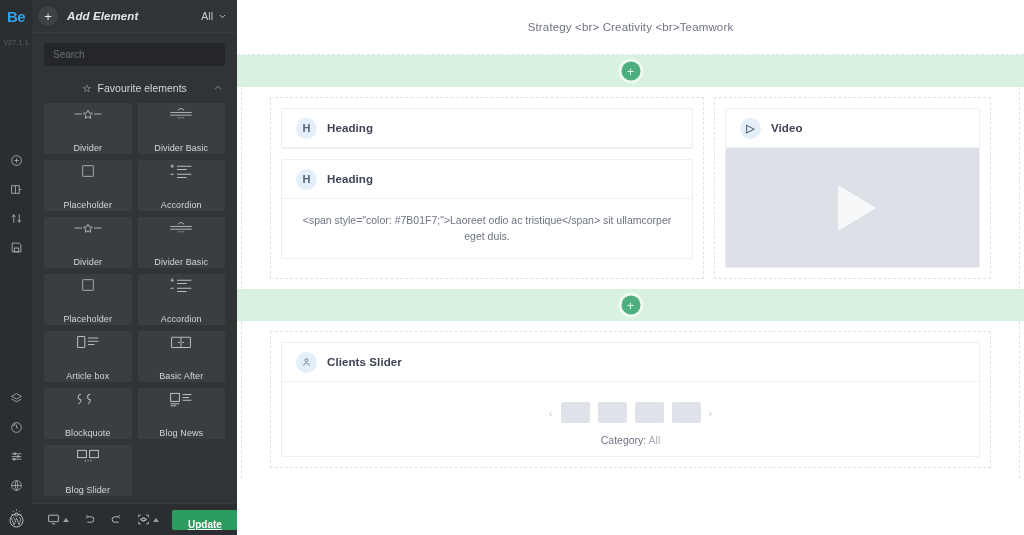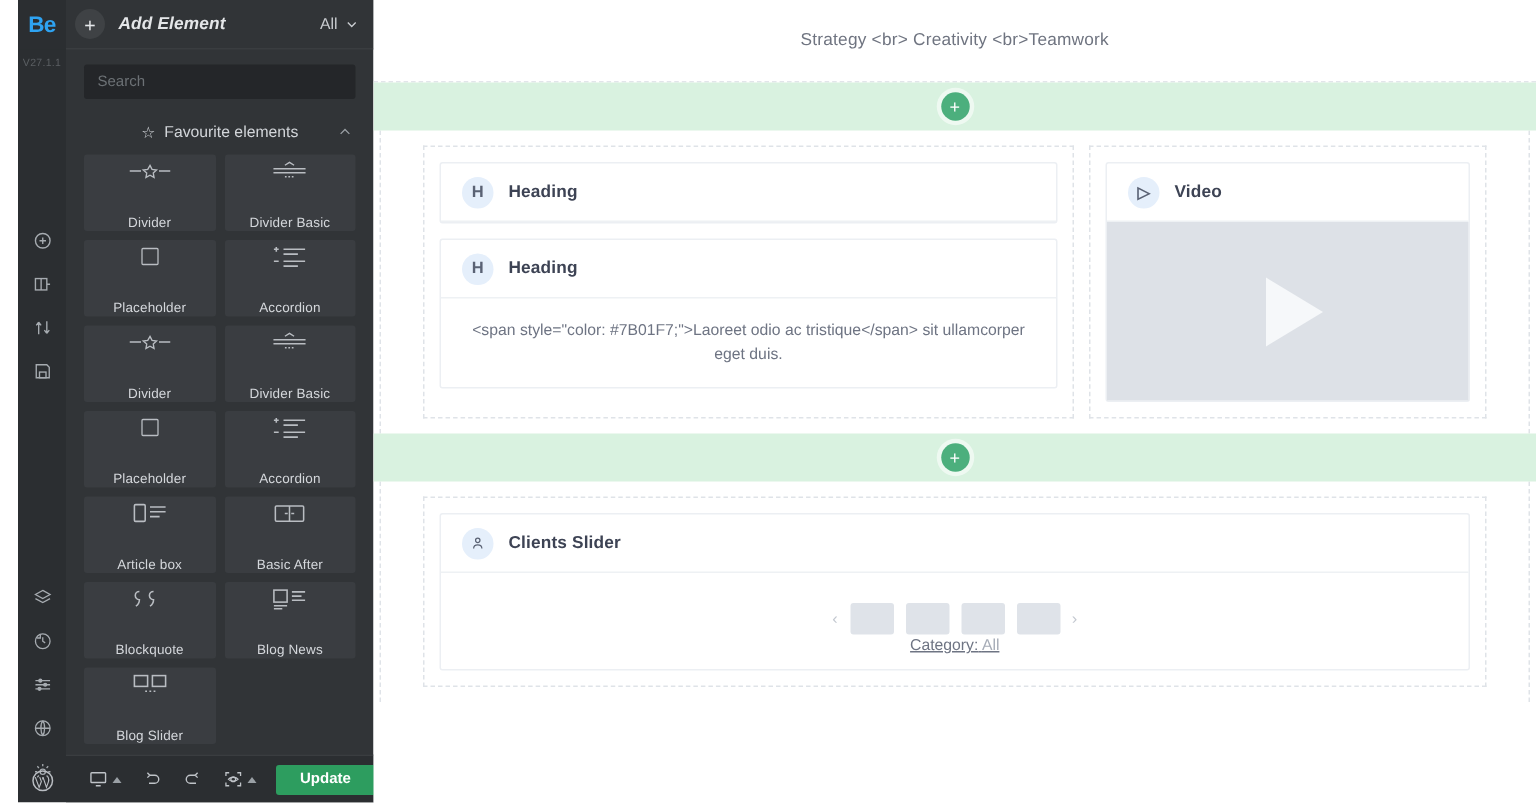"Be" .app { padding-left: 12px -> none }
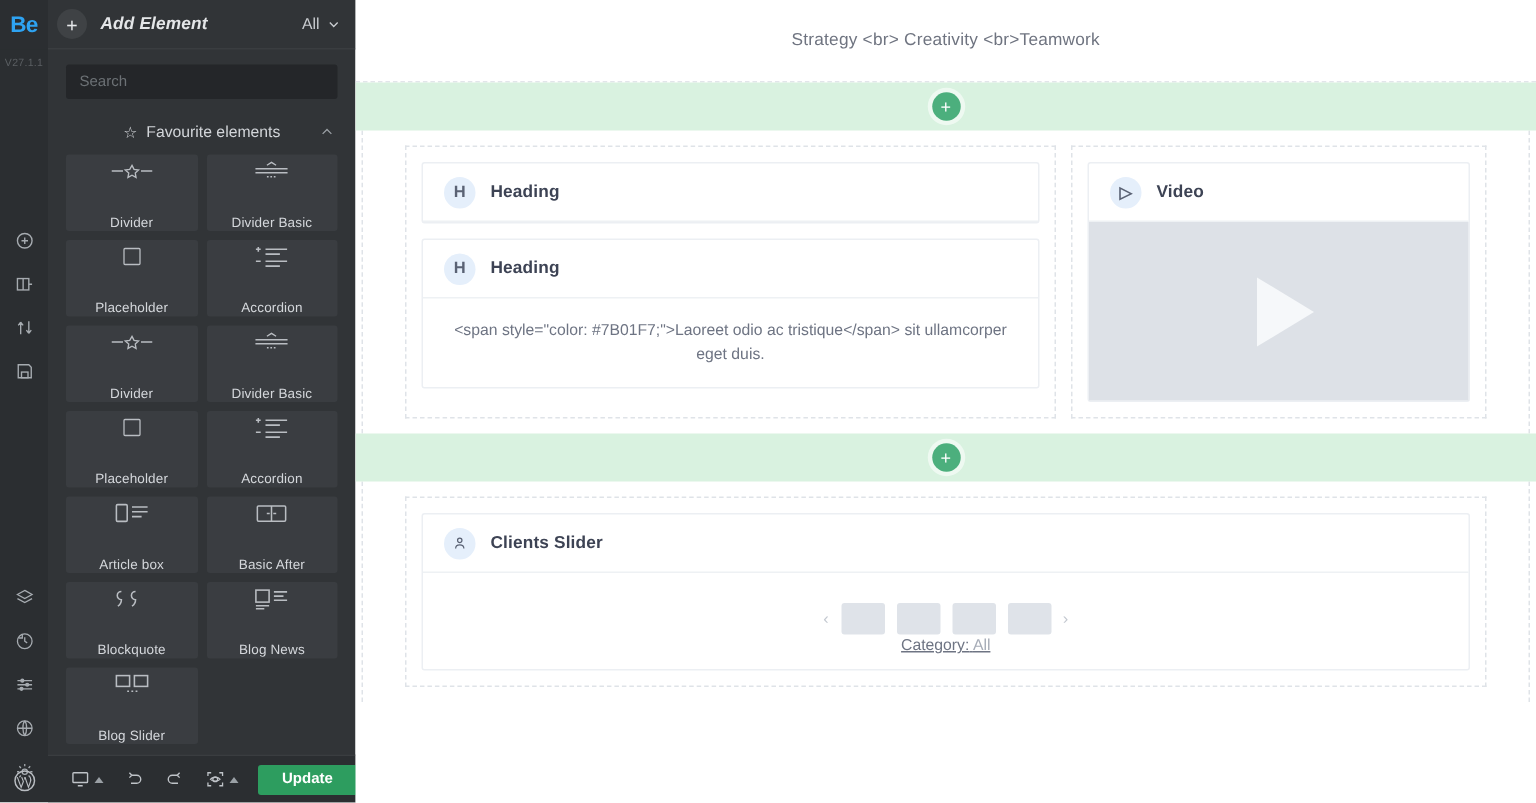"Category: All" .slider-cat { margin-top: 1px -> 11px; text-decoration: underline -> none }
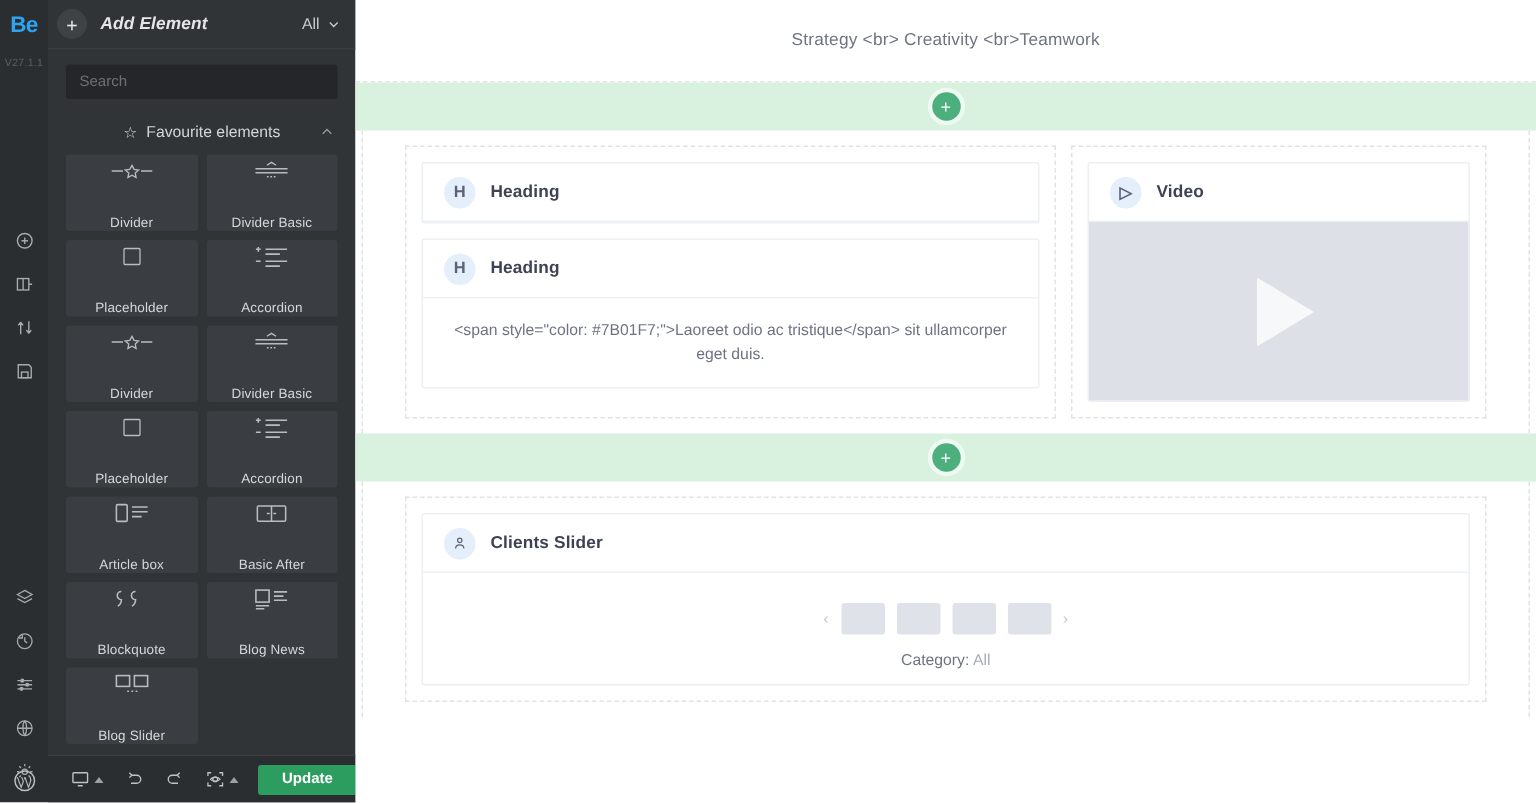"Update" .update-btn { align-items: center -> flex-end; text-decoration: none -> underline }
